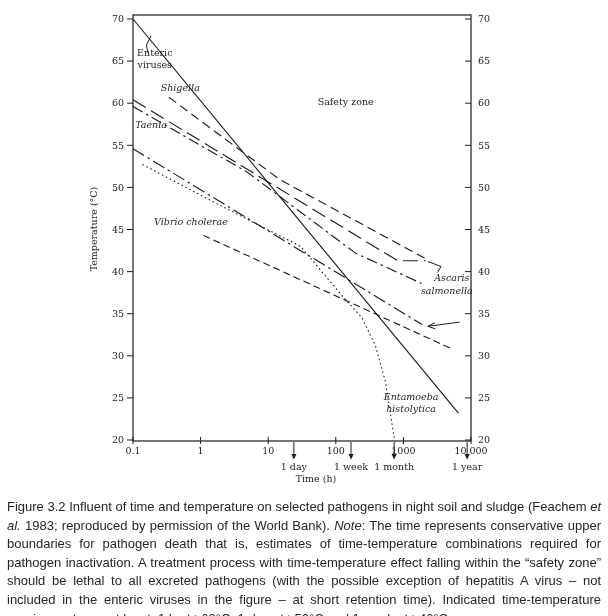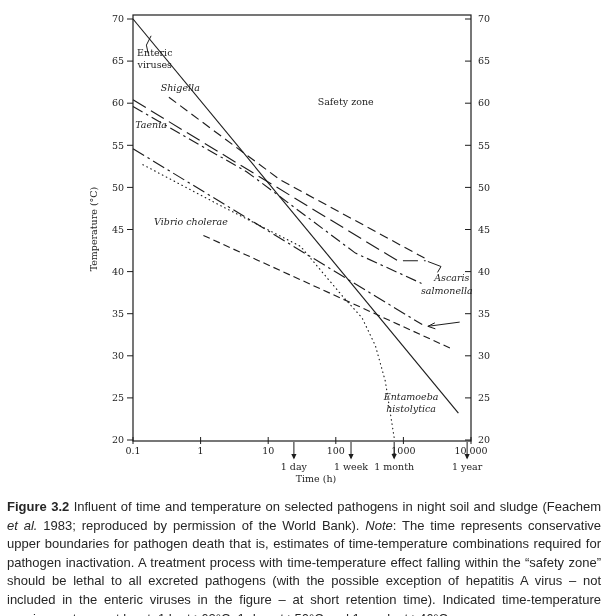"Figure 3.2" #caption .b { font-weight: bold -> normal }
